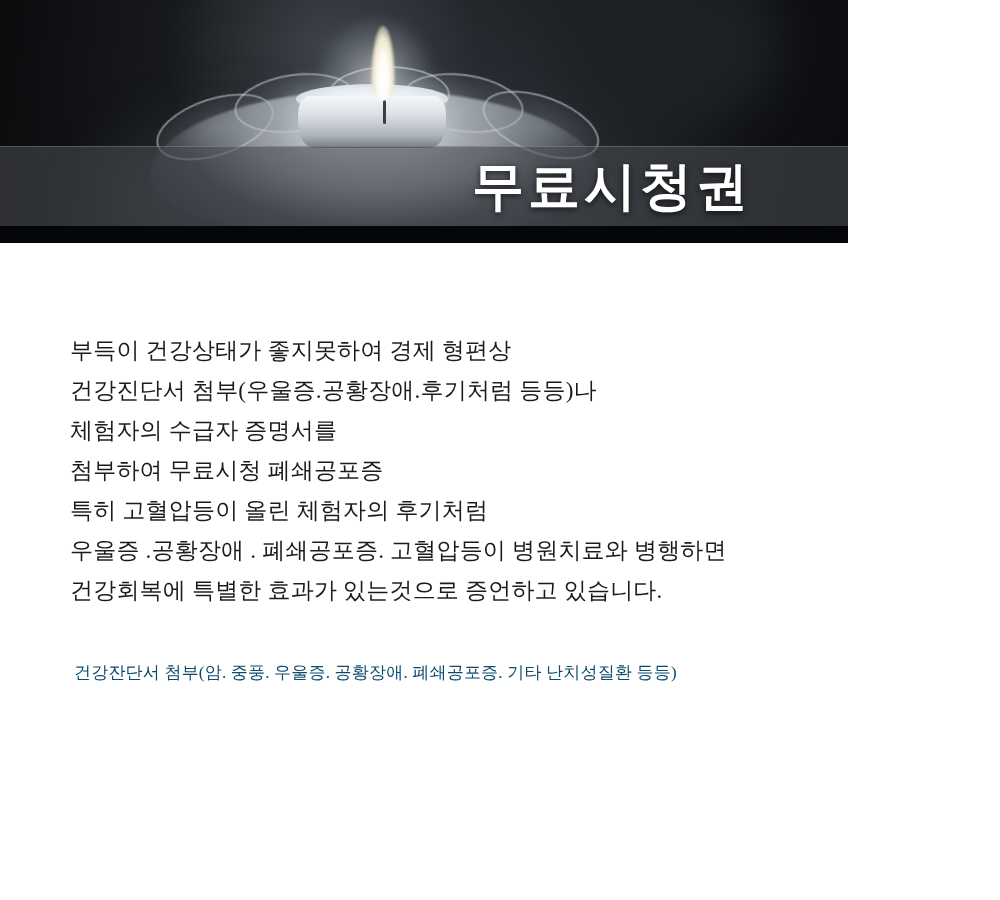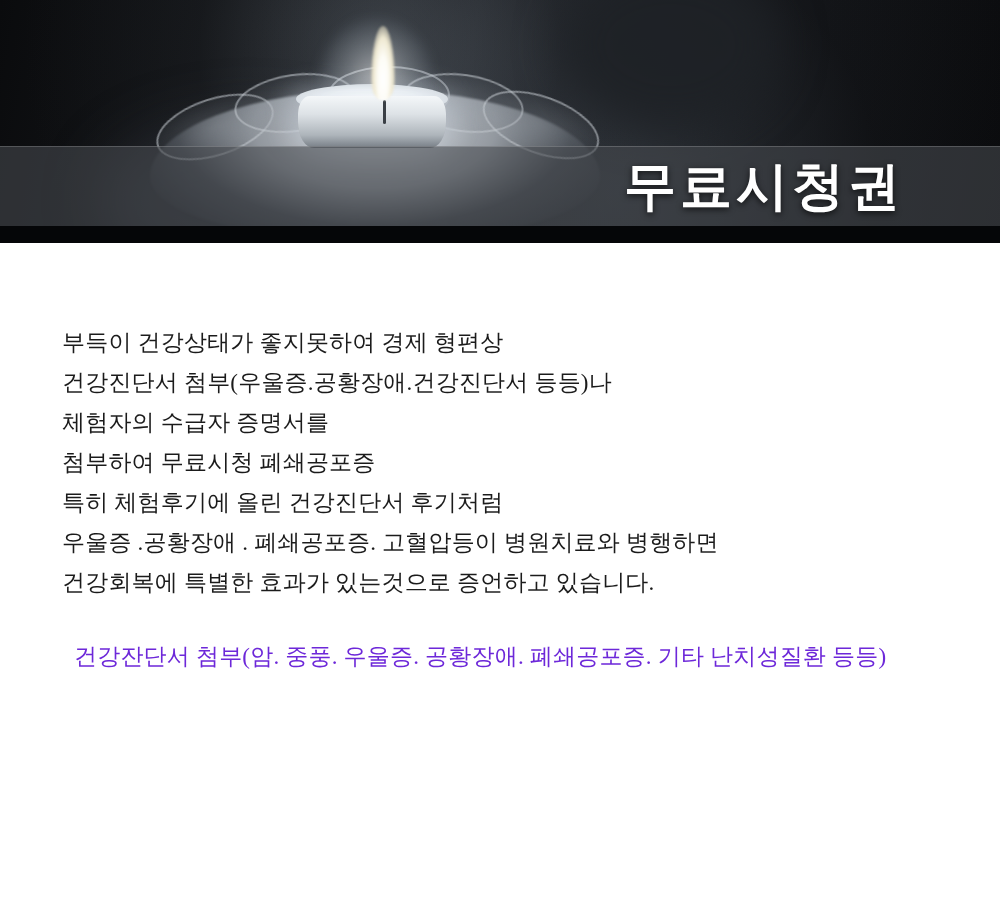"무료시청권" .hero { width: 1000px -> 848px }
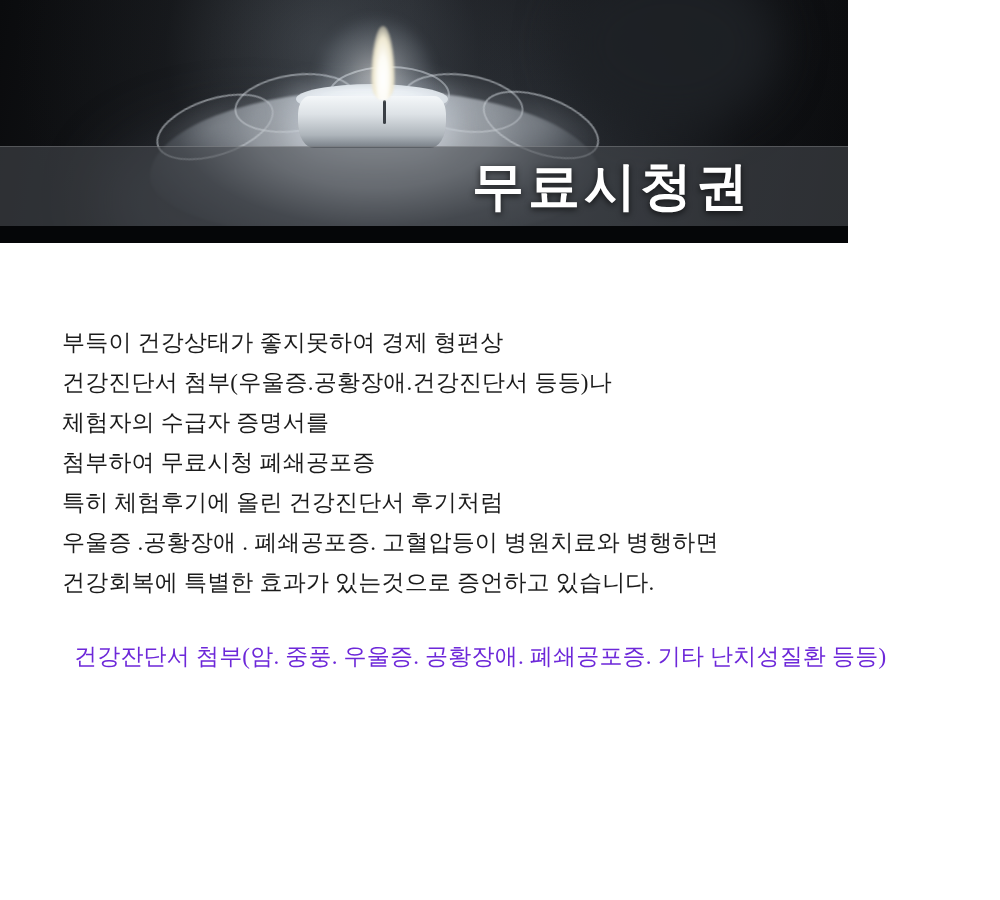"부득이 건강상태가 좋지못하여 경제 형편상" .para { margin: 0 -> 8px }
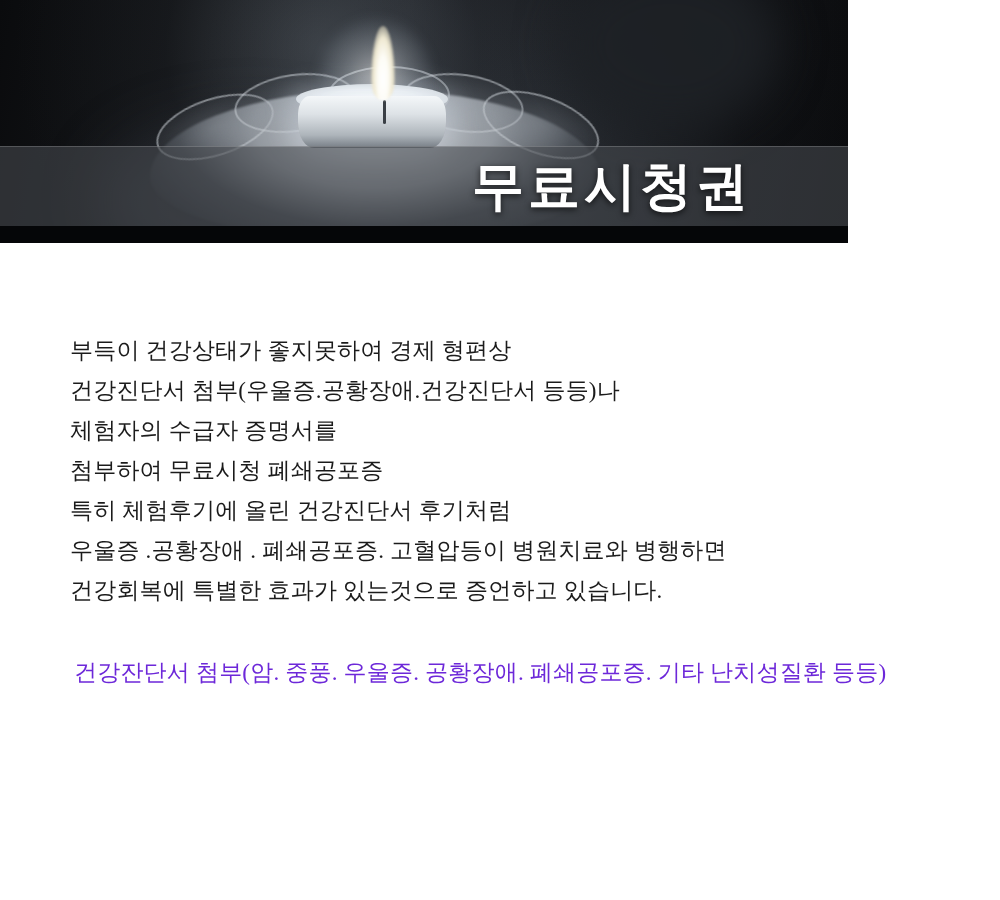"건강진단서 첨부(우울증.공황장애.건강진단서 등등)나" div.line { text: 우울증.공황장애.건강진단서 -> 우울증.공황장애.후기처럼 }
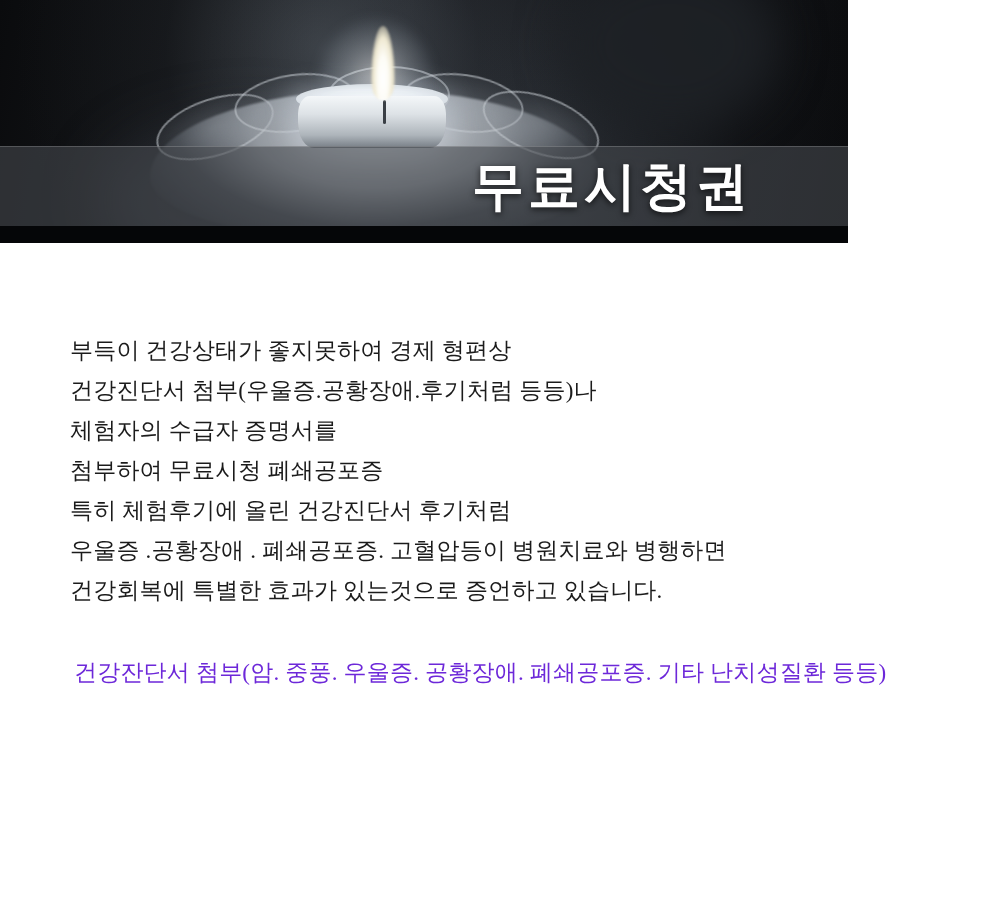"특히 체험후기에 올린 건강진단서 후기처럼" div.line { text: 체험후기에  올린 건강진단서 -> 고혈압등이  올린 체험자의 }
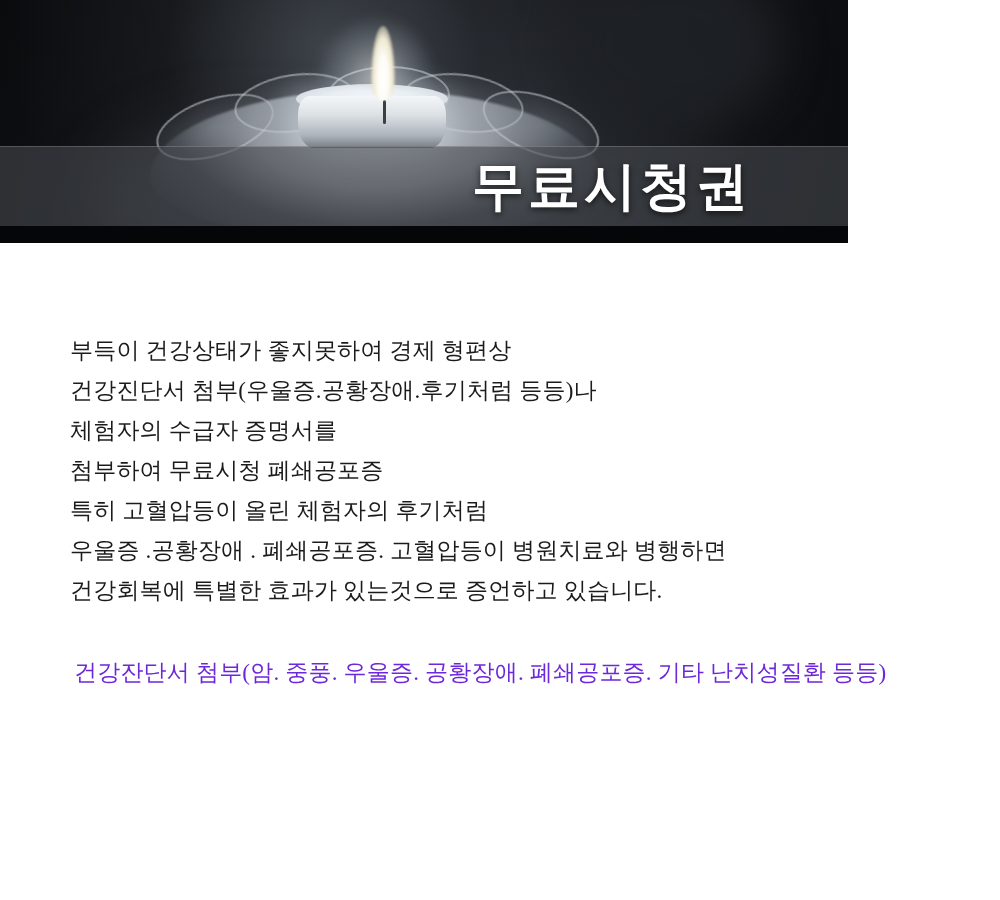"건강잔단서 첨부(암. 중풍. 우울증. 공황장애." .footnote { color: #6d28d9 -> #0c4a6e; font-size: 23px -> 17px }
